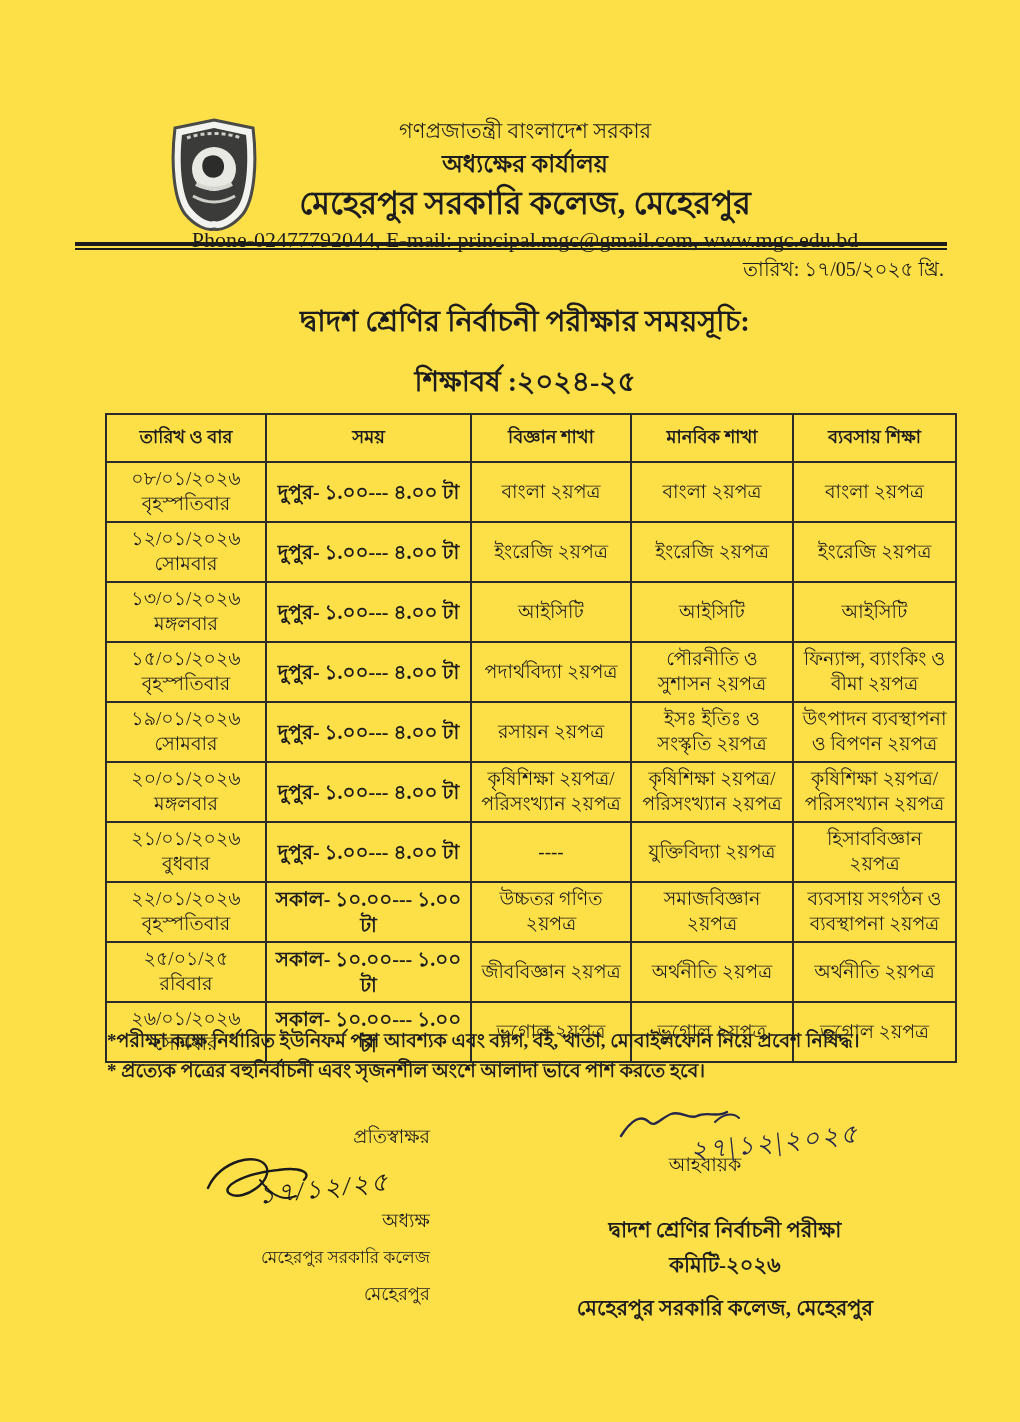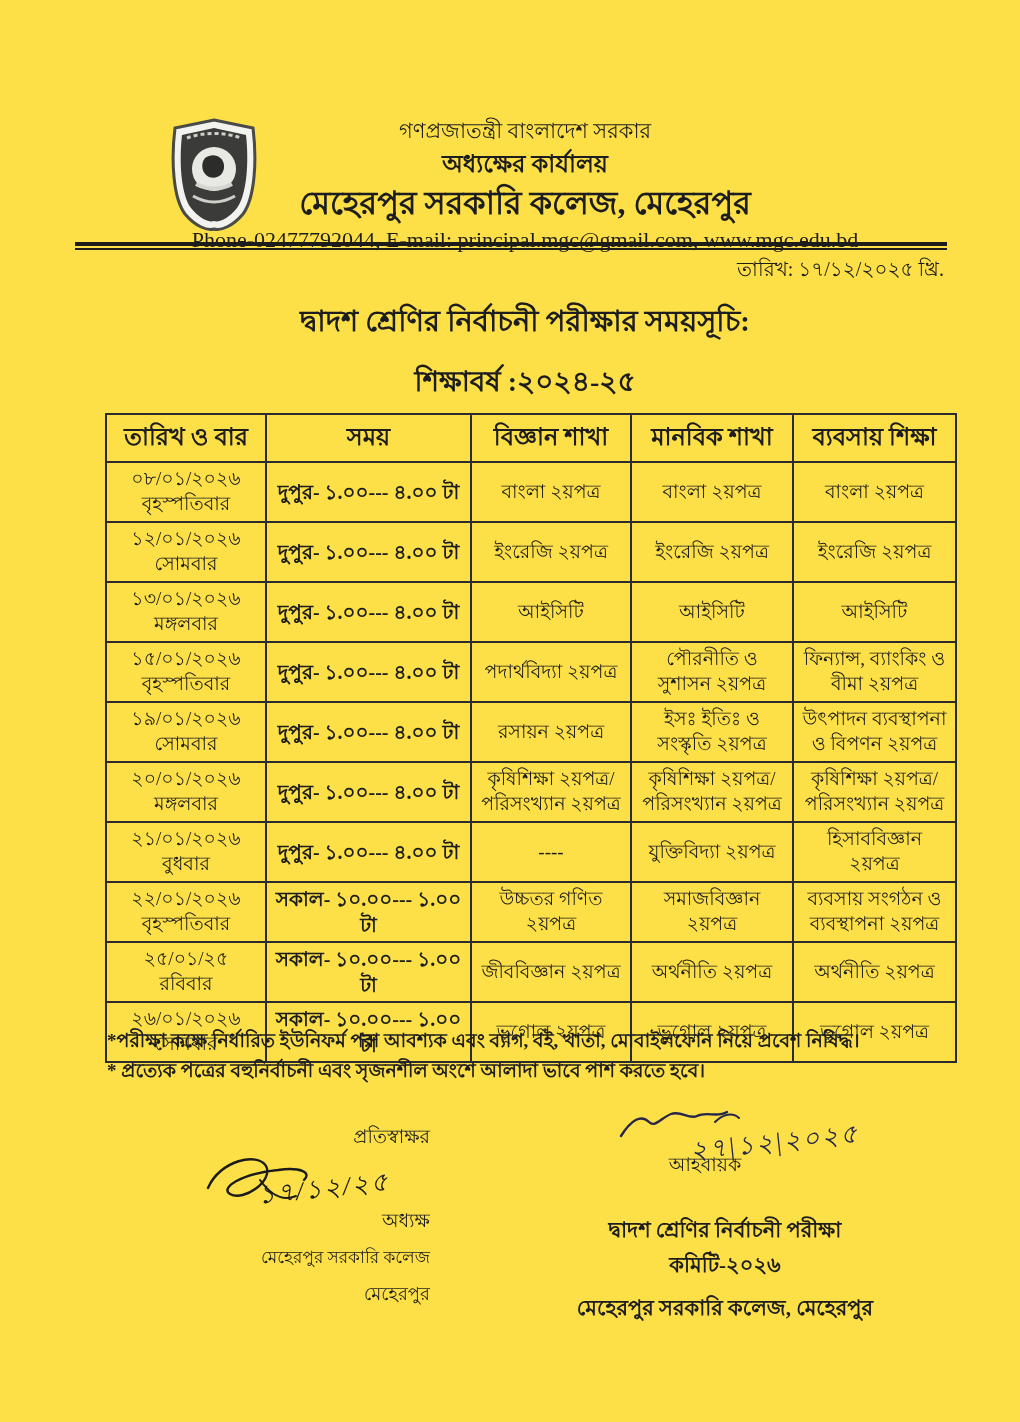"তারিখ: ১৭/১২/২০২৫ খ্রি." div.date-line { text: ১৭/১২/২০২৫ -> ১৭/05/২০২৫ }
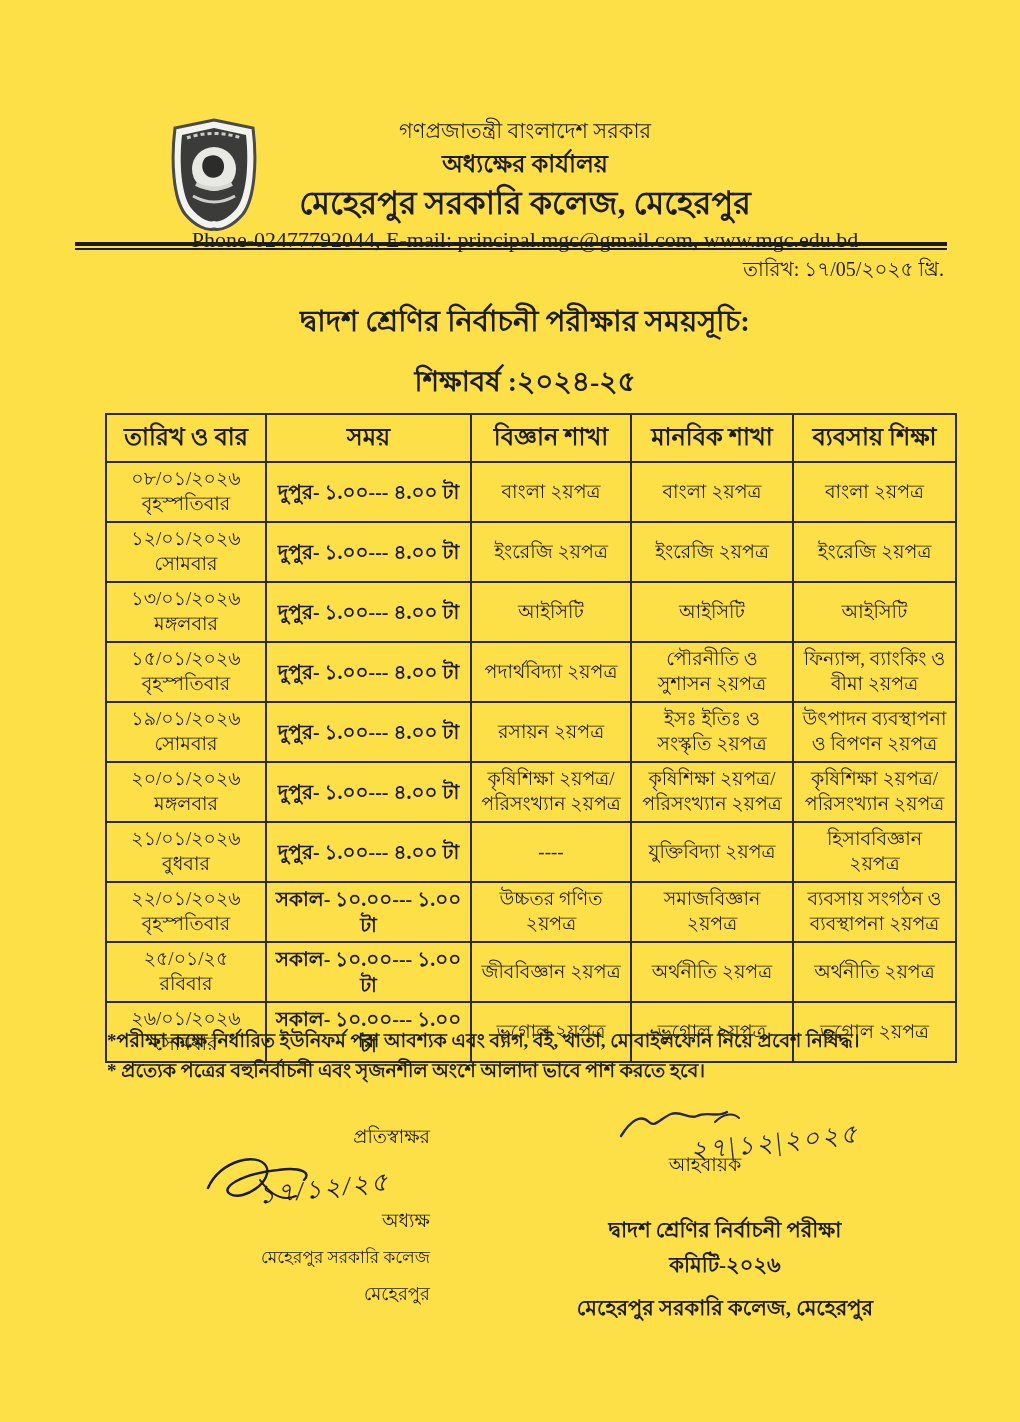"তারিখ ও বার" table.schedule th { font-size: 24px -> 18px }
